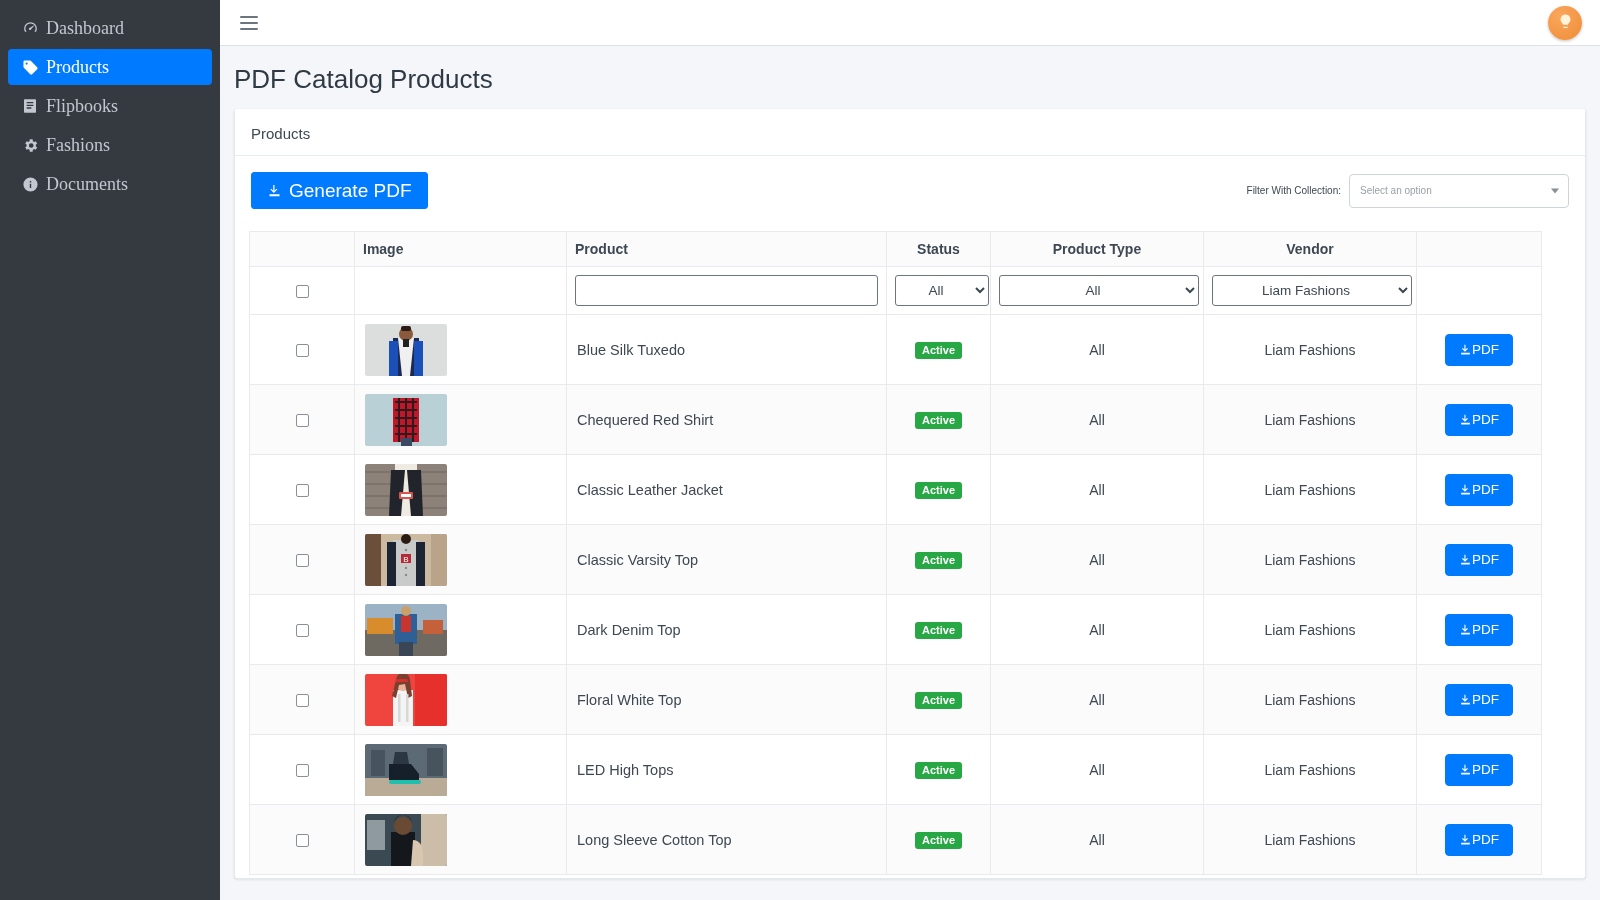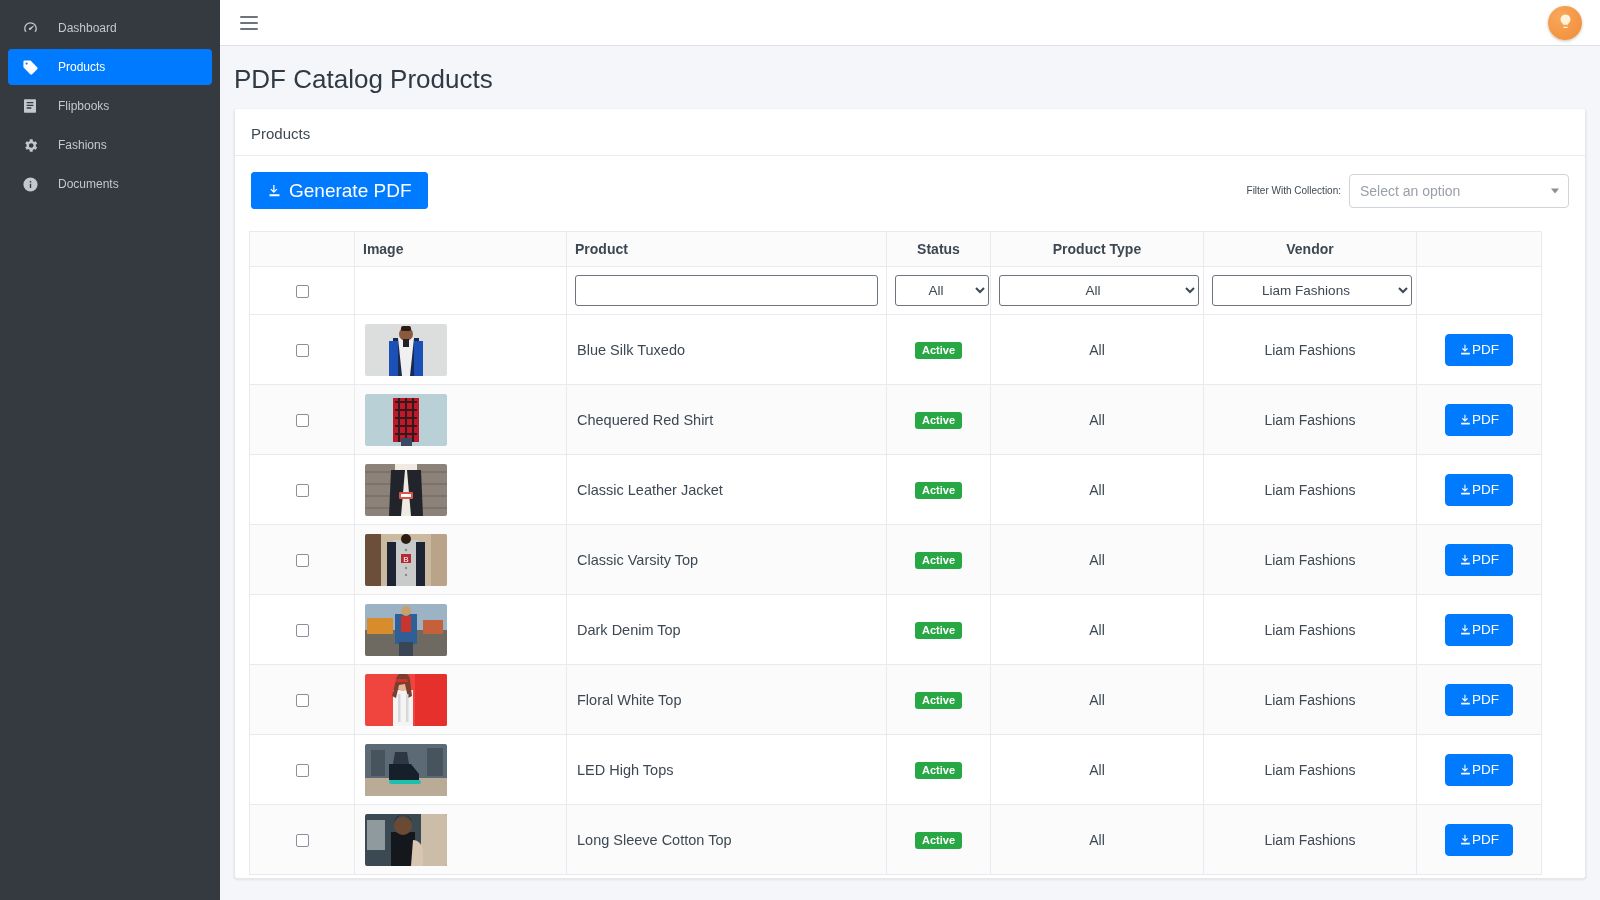"Dashboard" .nav-item { font-family: none -> Liberation Serif, serif; font-size: 12px -> 18px; gap: 18px -> 6px }
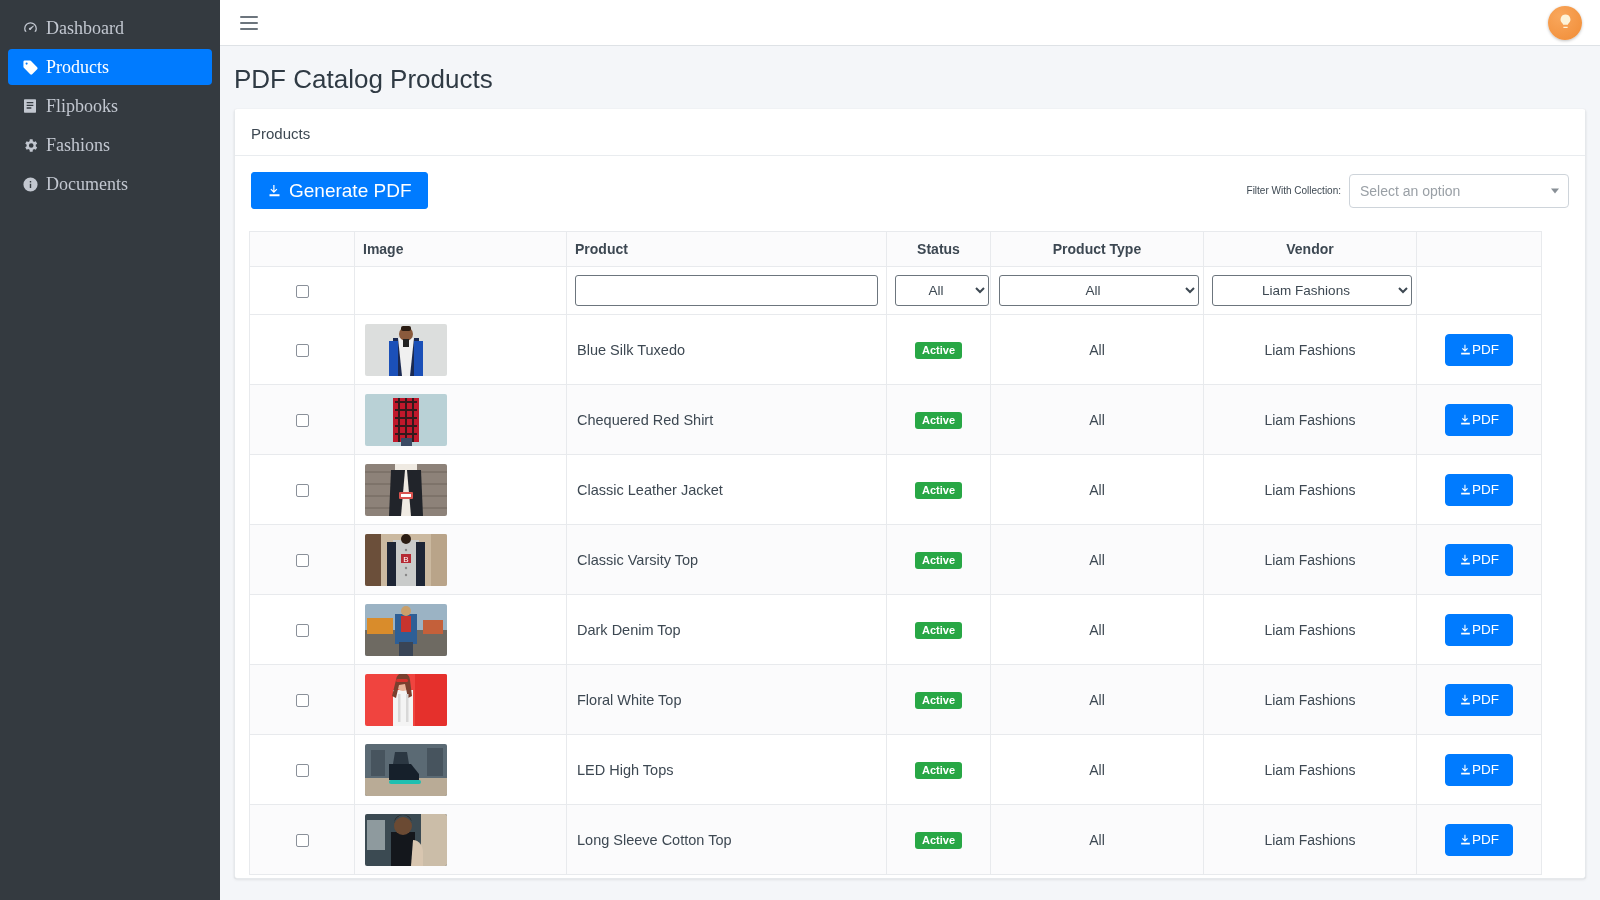"Select an option" #collection-select { font-size: 14px -> 10px }
